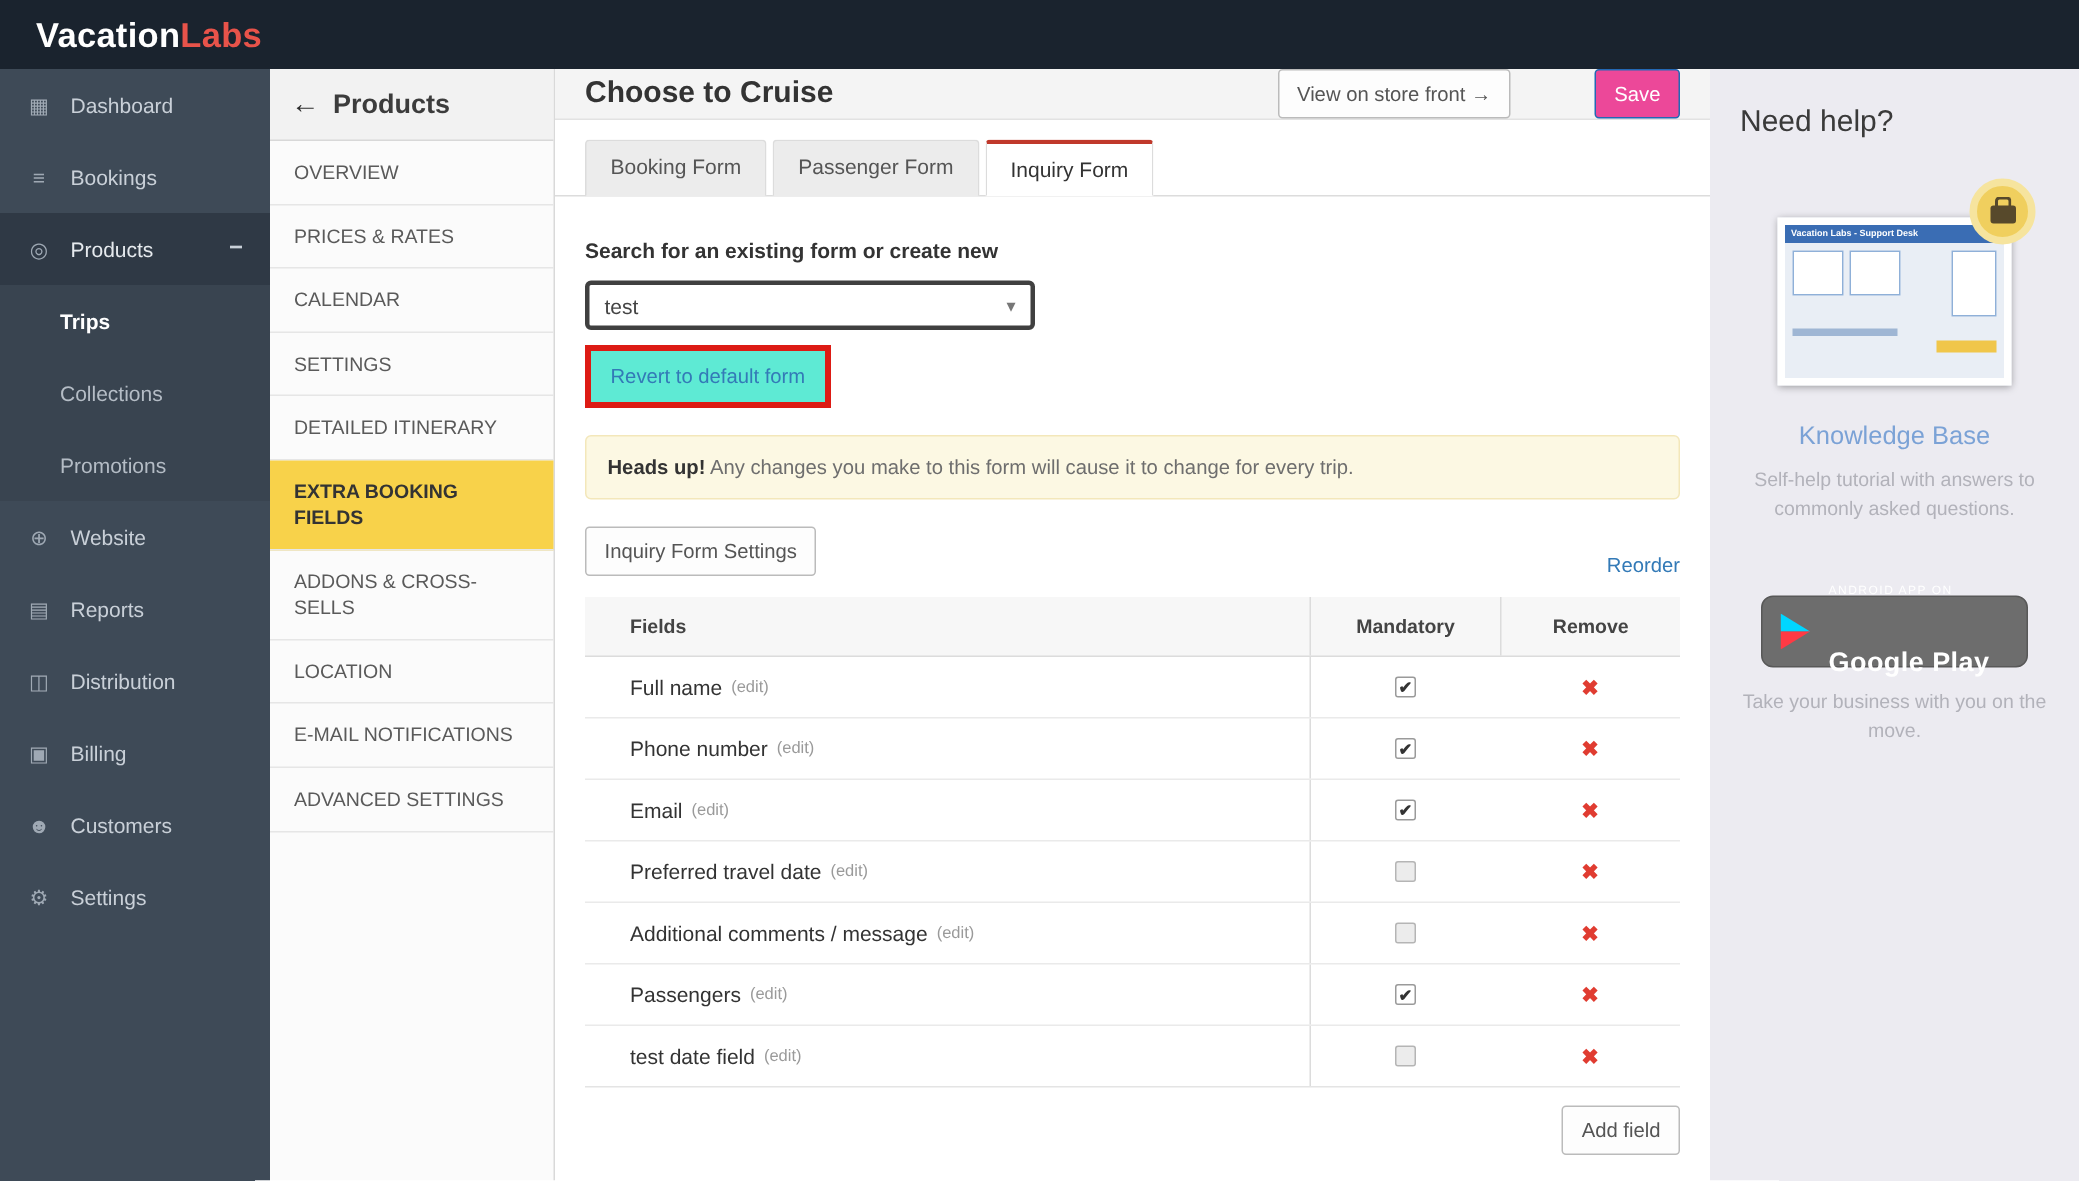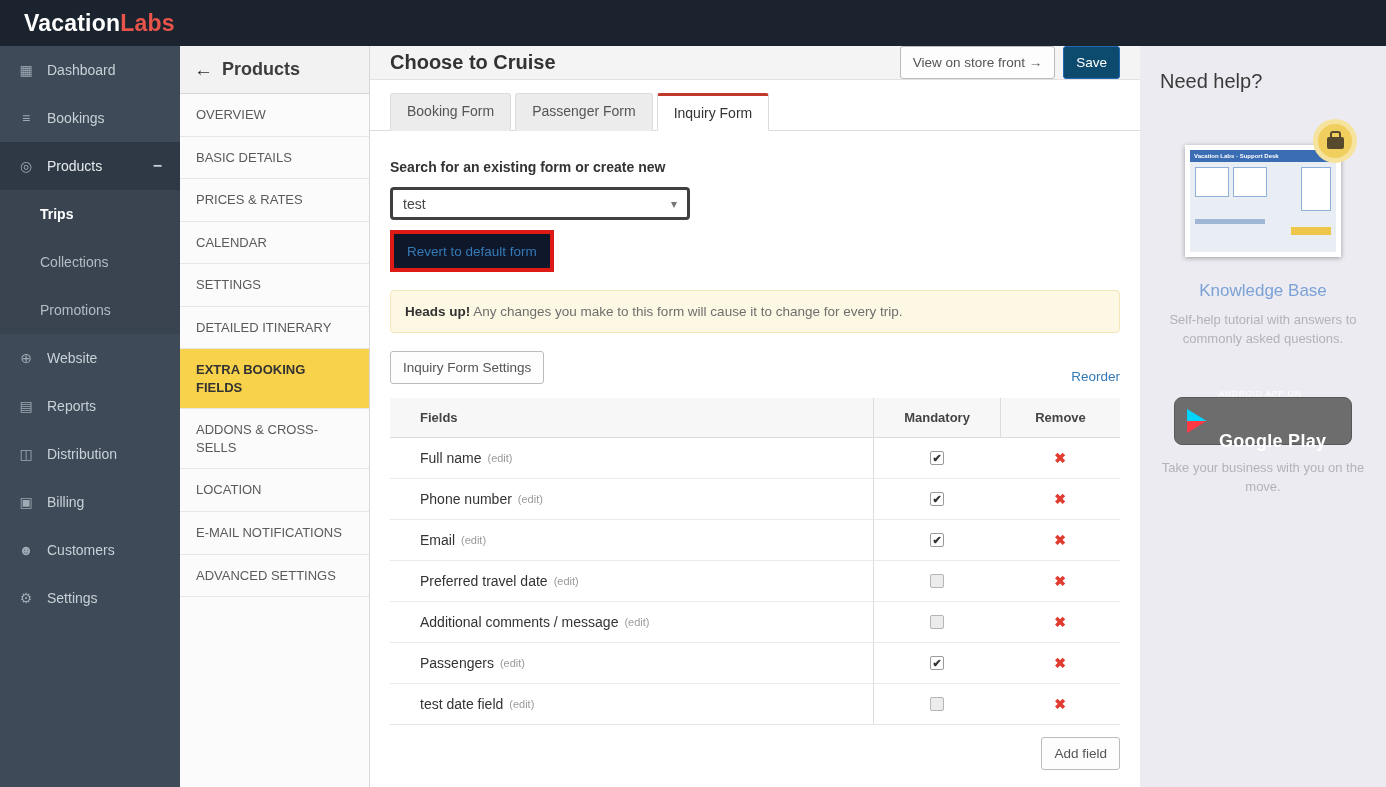"Save" .btn-primary { background: #0c4a6e -> #ec4899; margin-left: none -> 48px }
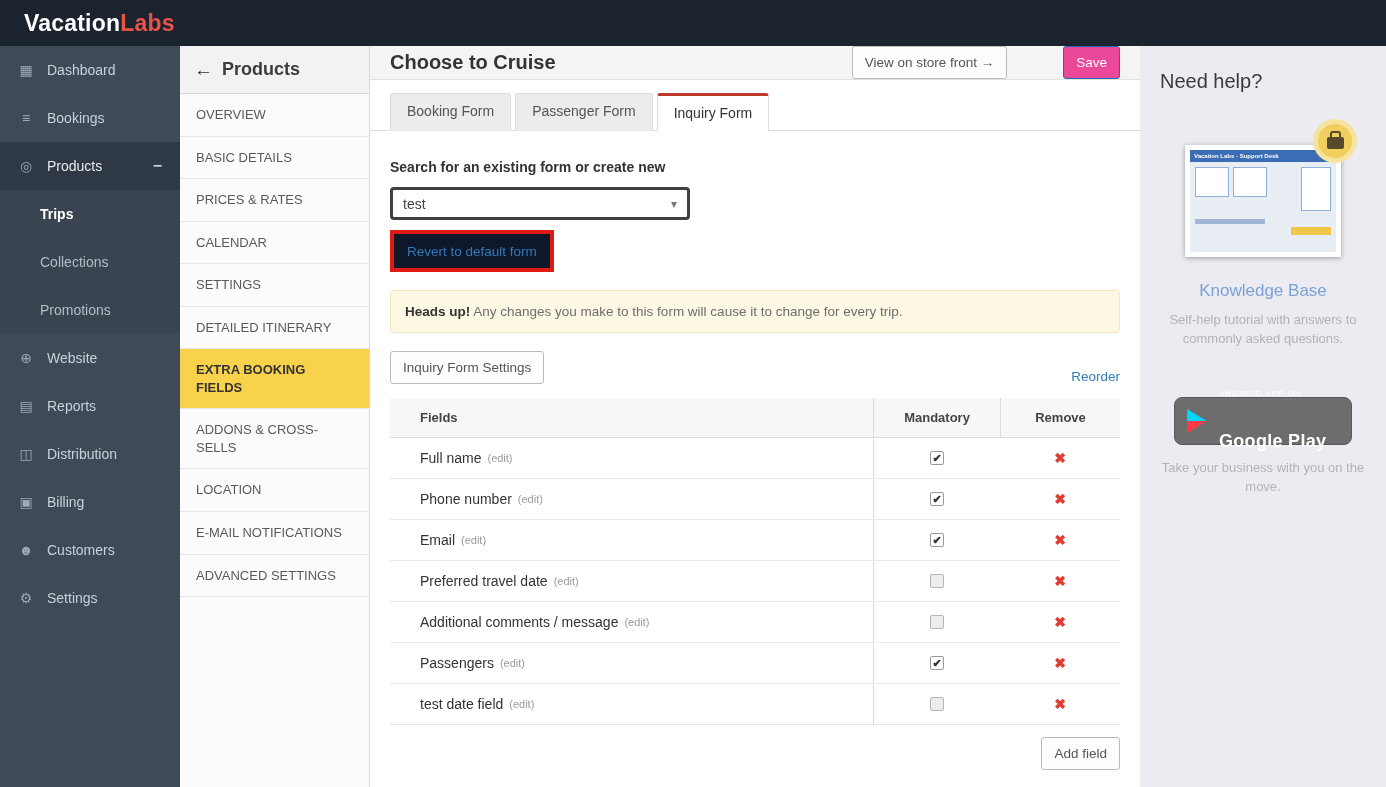"BASIC DETAILS" div.pn-item { html: <div>BASIC DETAILS</div> -> none }
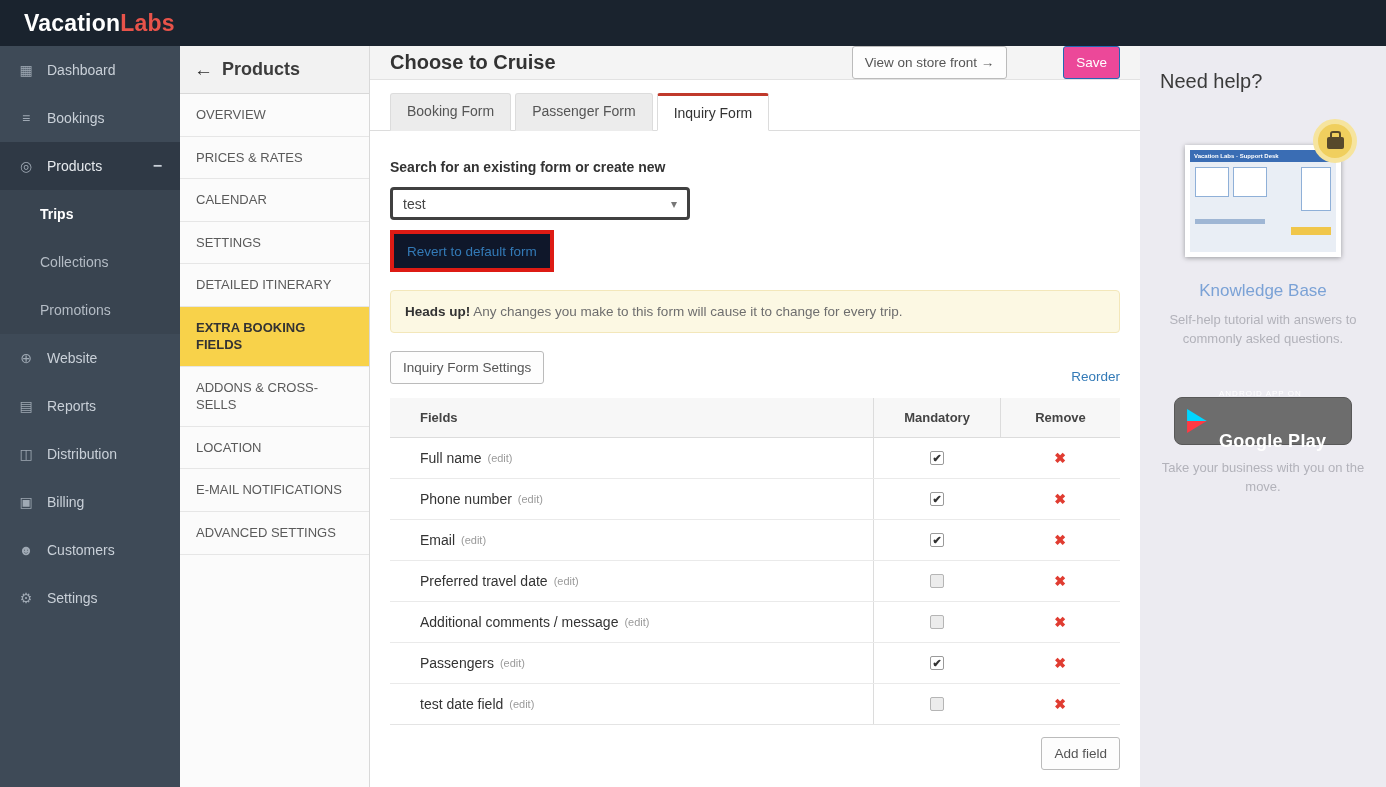"Revert to default form" .annotation { background: #0f172a -> #5eead4 }
